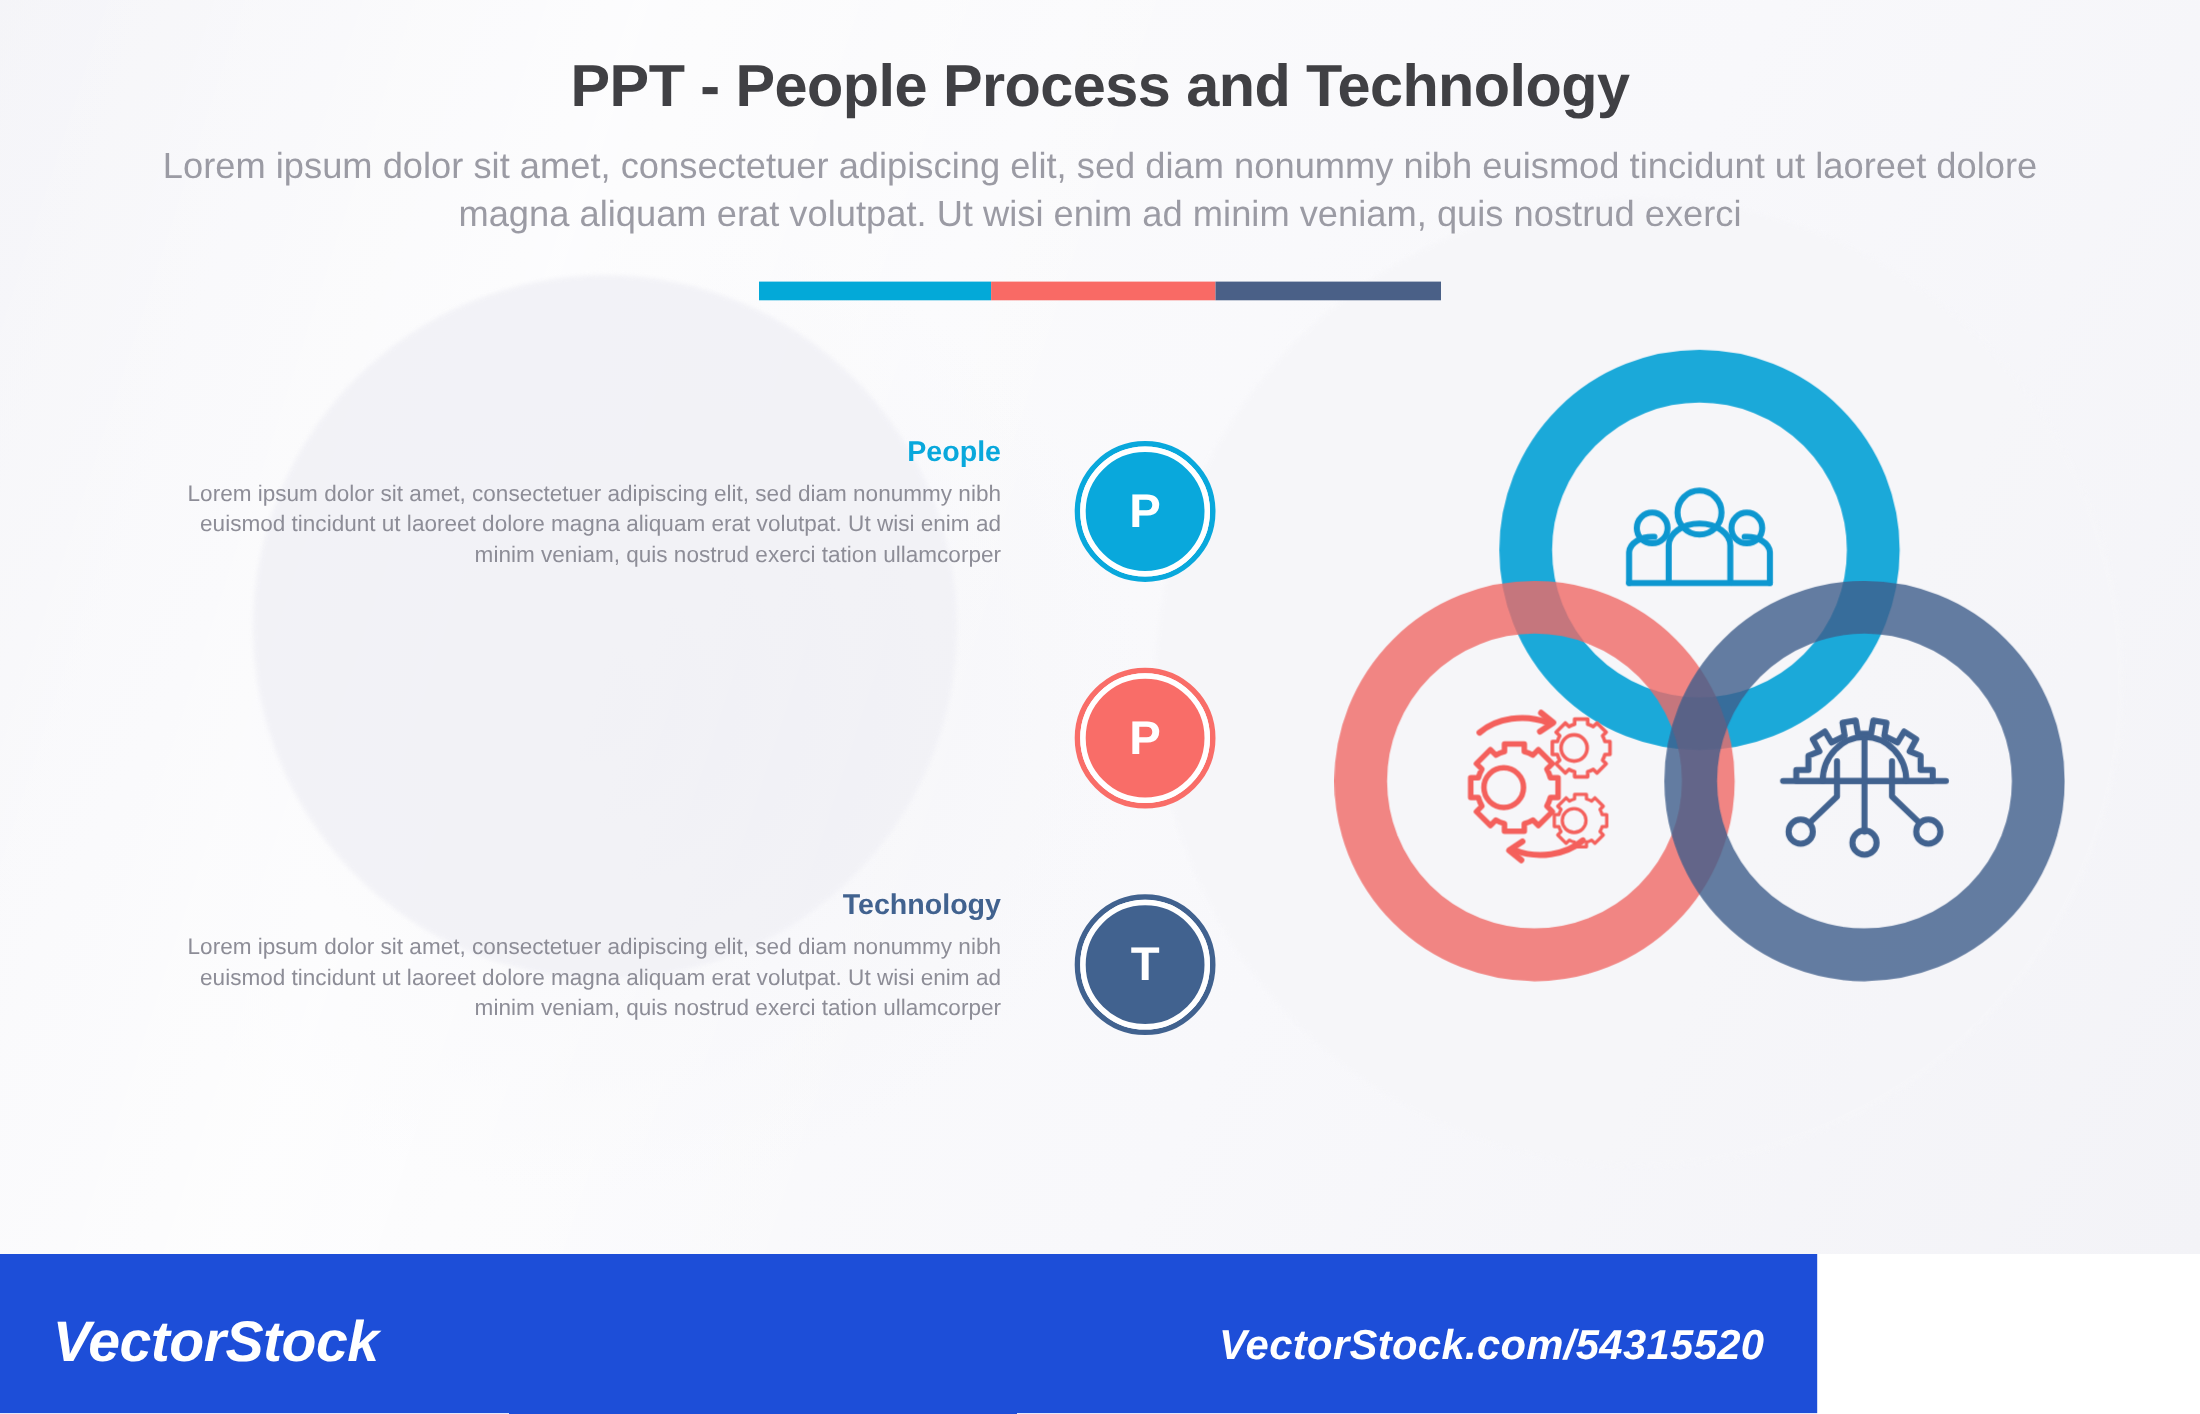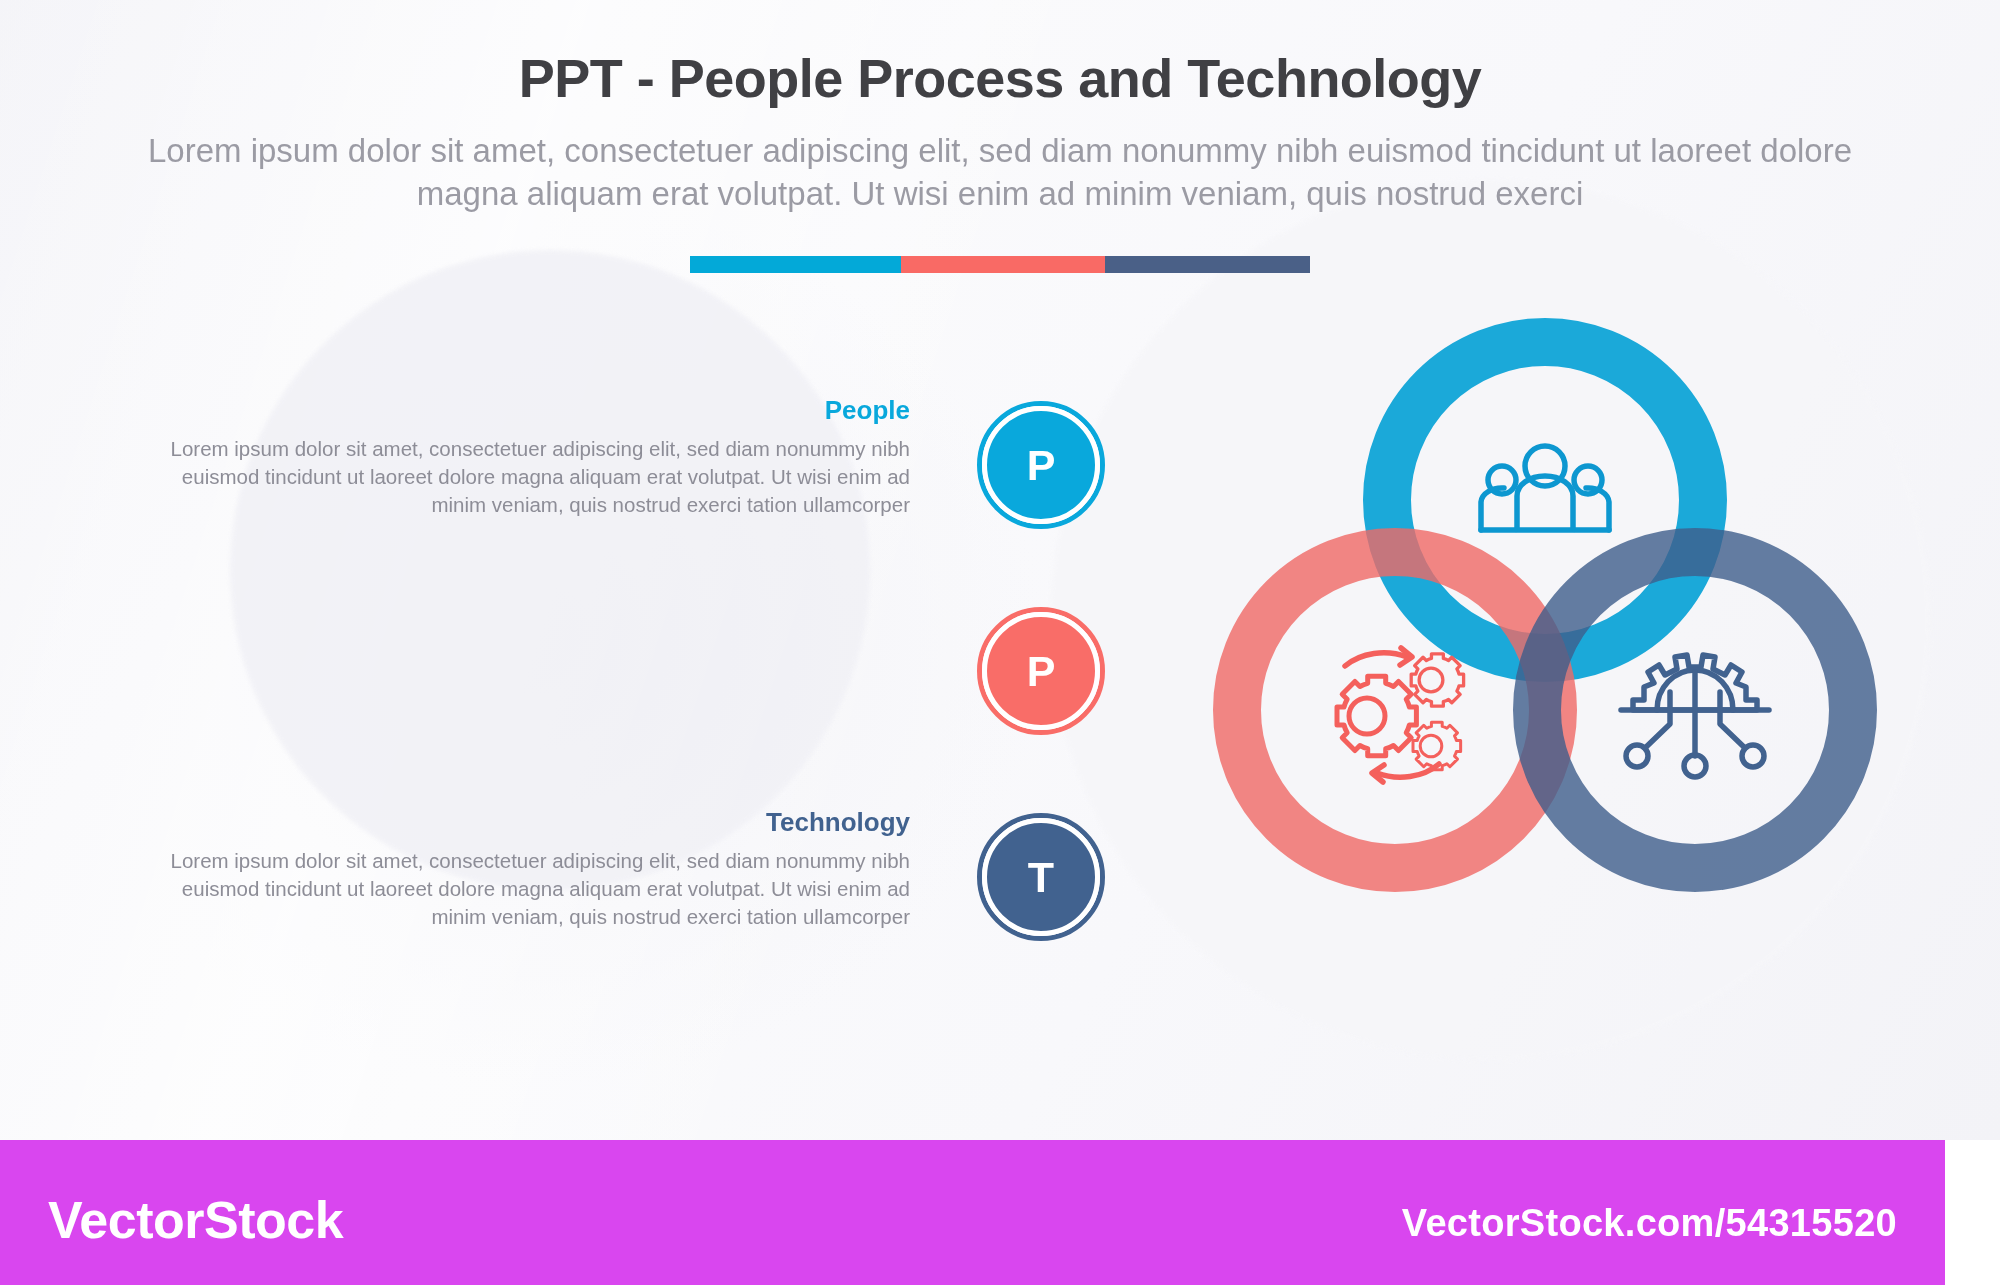"VectorStock" #footer { background: #d946ef -> #1d4ed8; font-style: none -> italic; width: 1945px -> 1652px }
